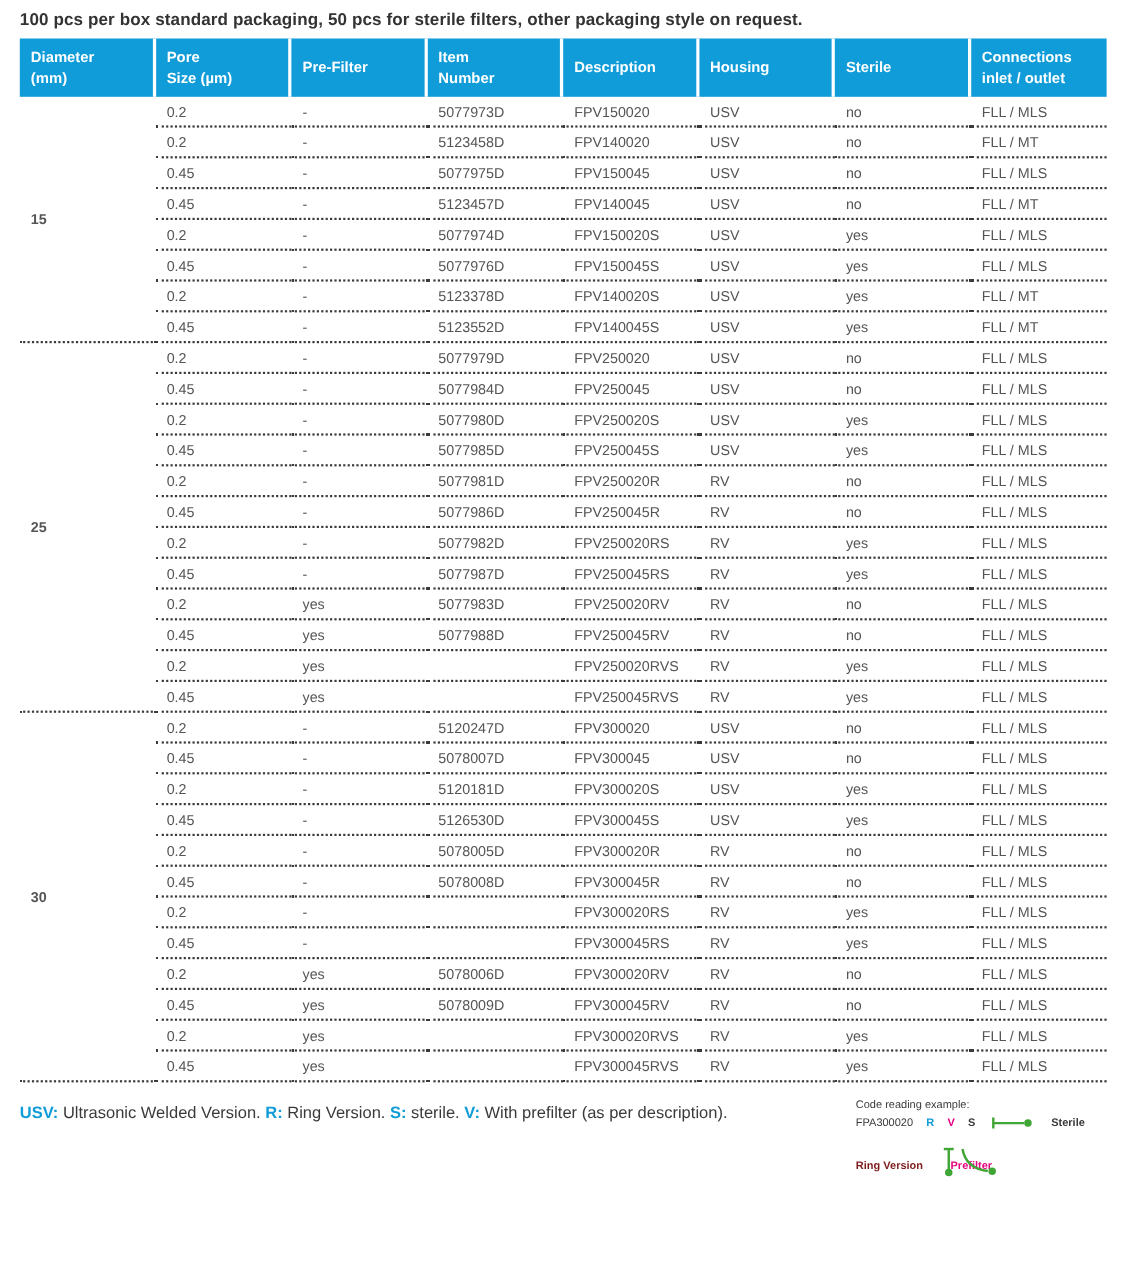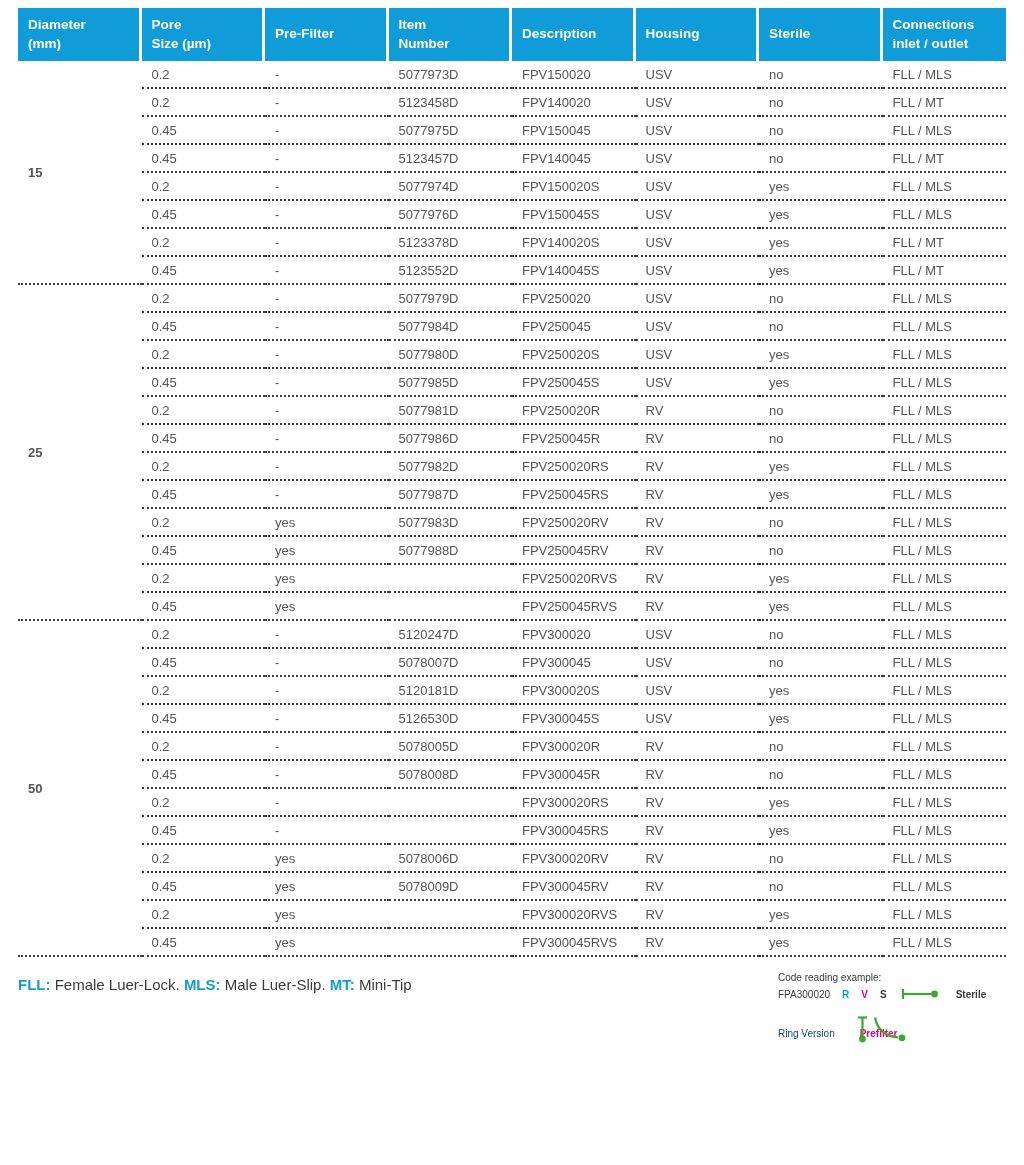"100 pcs per box standard" div.page-title { html: none -> <div>100 pcs per box standard packaging, 50 pcs for sterile filters, other packaging style on request.</div> }
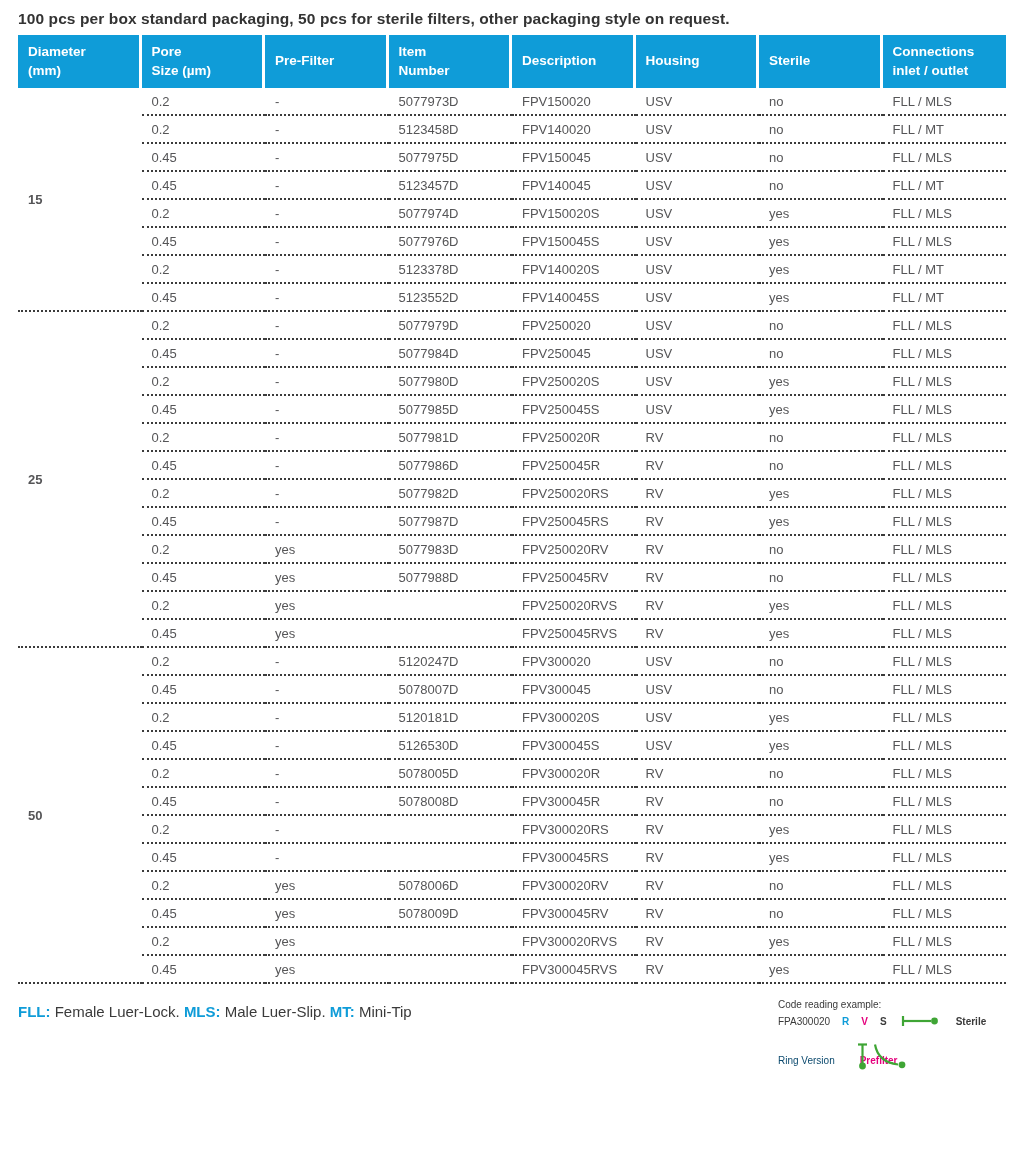"50" td.diameter-cell { text: 50 -> 30 }
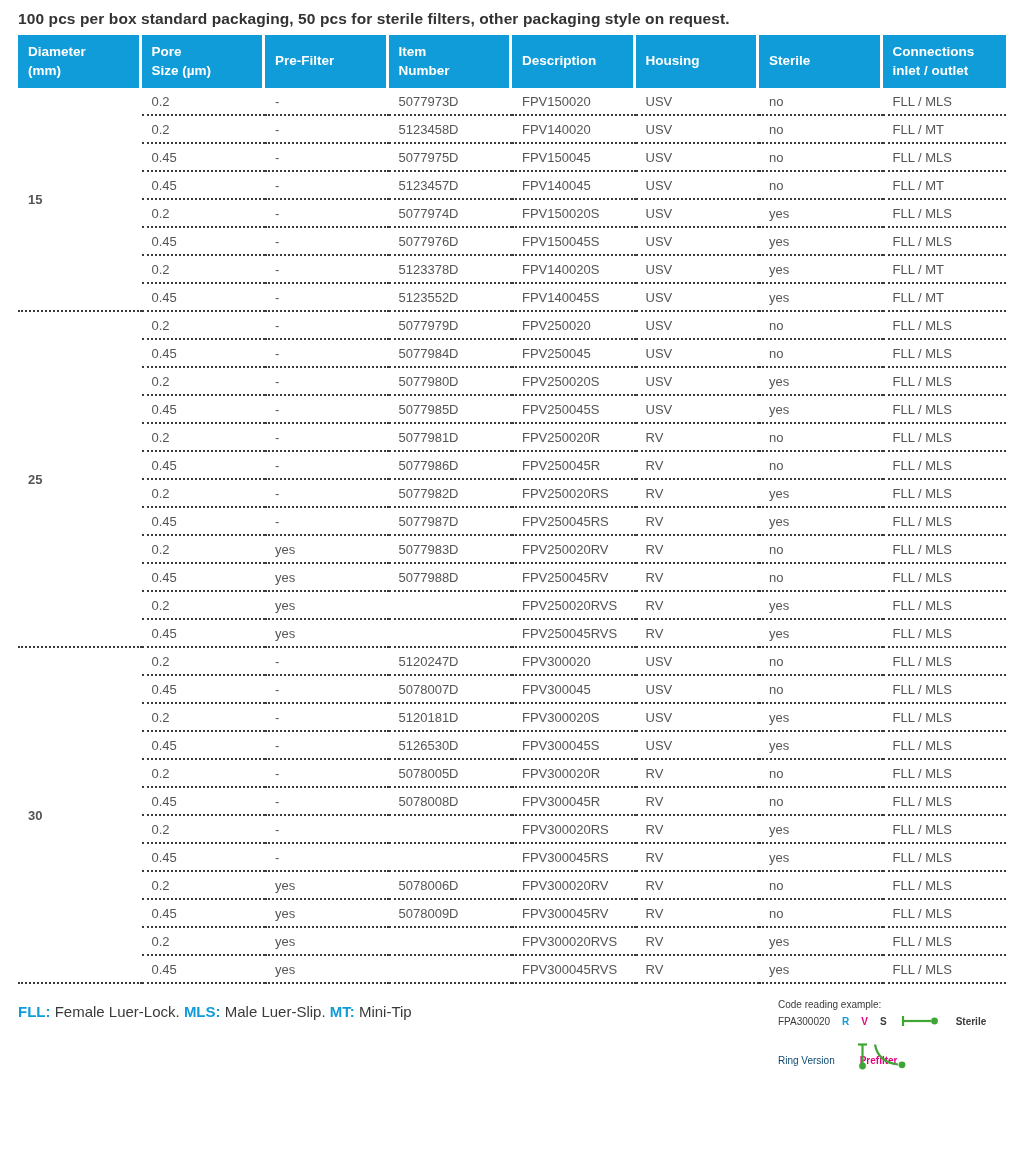"USV: Ultrasonic Welded Version. R:" div.legend-line { html: none -> <div><span>USV:</span><span> Ultrasonic Welded Version. </span><span>R:</span><span> Ring Version. </span><span>S:</span><span> sterile. </span><span>V:</span><span> With prefilter (as per description). </span></div> }
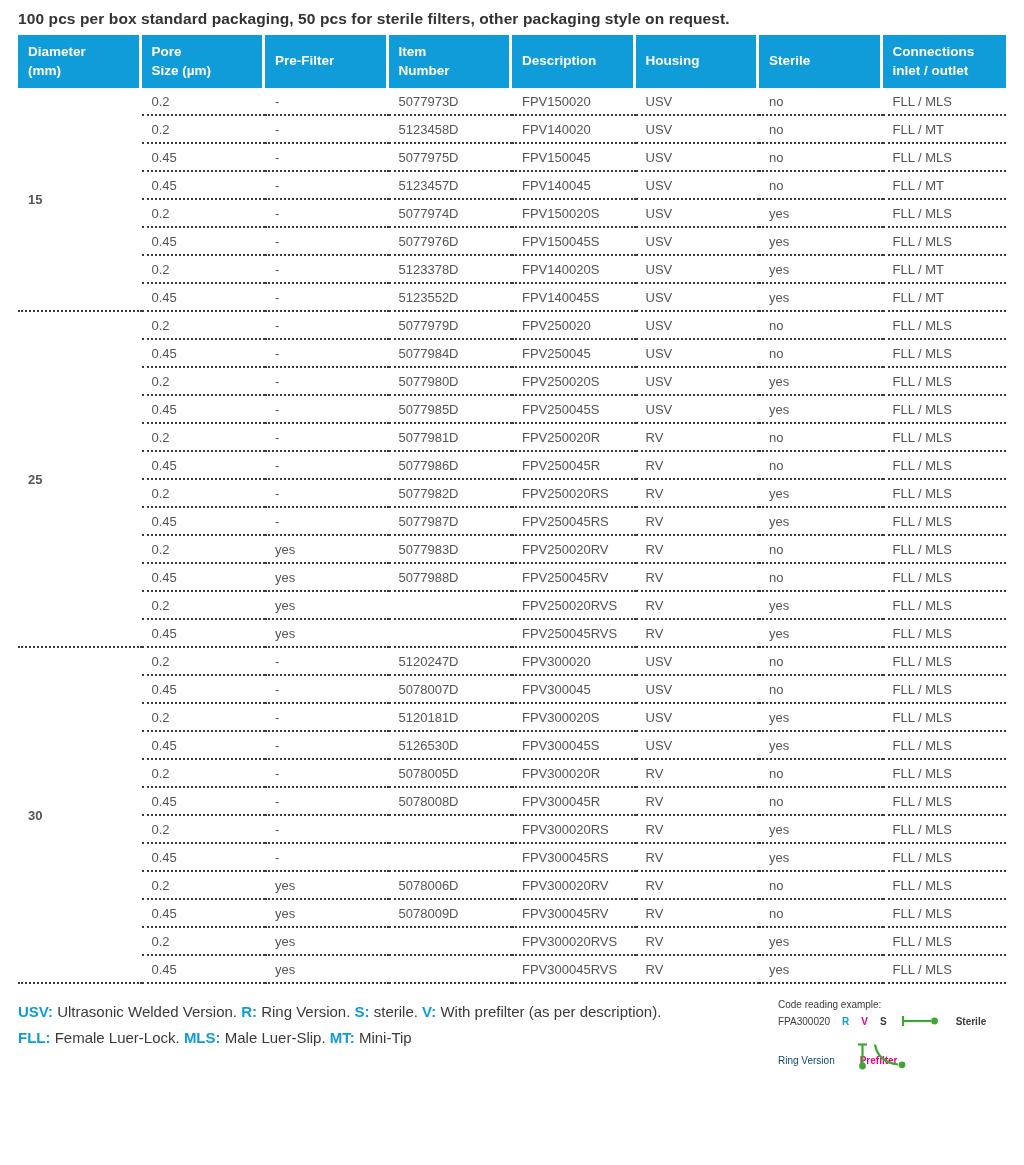"FLL: Female Luer-Lock. MLS: Male" div.legend-line { html: <div><span>FLL:</span><span> Female Luer-Lock. </span><span>MLS:</span><span> Male Luer-Slip. </span><span>MT:</span><span> Mini-Tip </span></div> -> none }
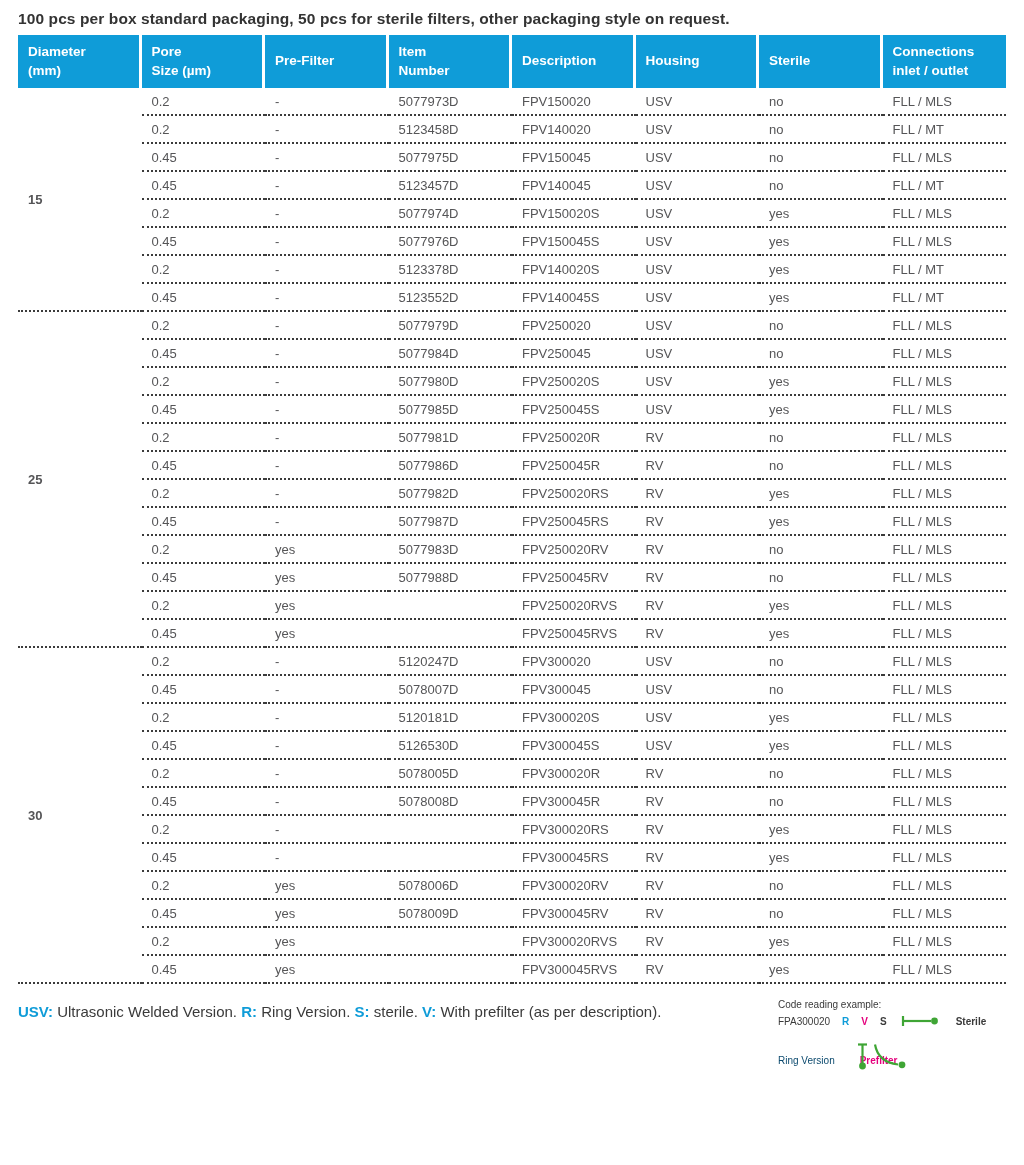"Ring Version" .label-ring { color: #0c4a6e -> #7f1d1d; font-weight: normal -> bold }
